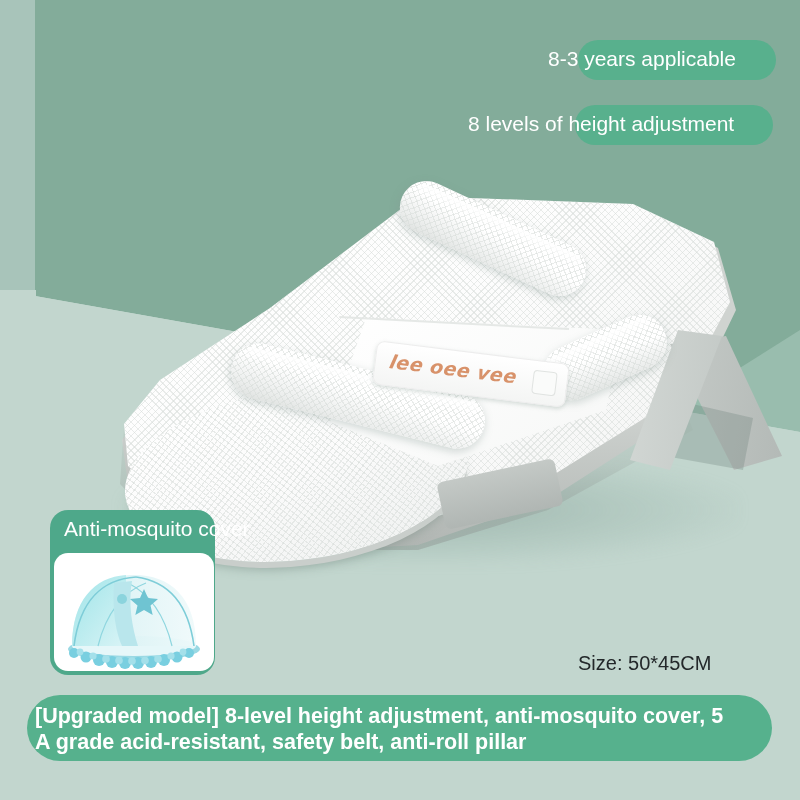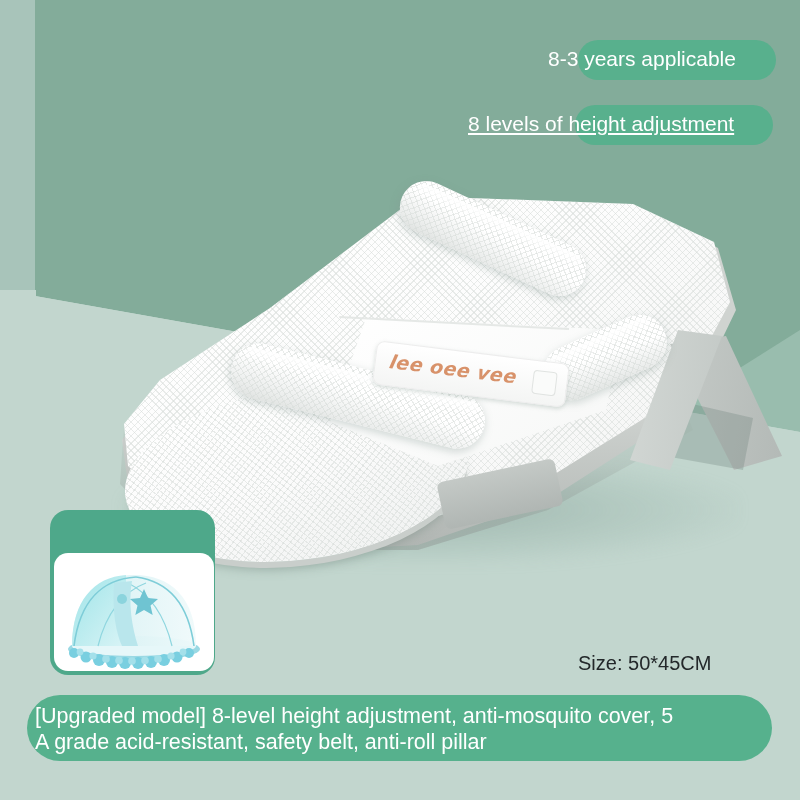"8 levels of height adjustment" #badge-height-text { text-decoration: underline -> none }
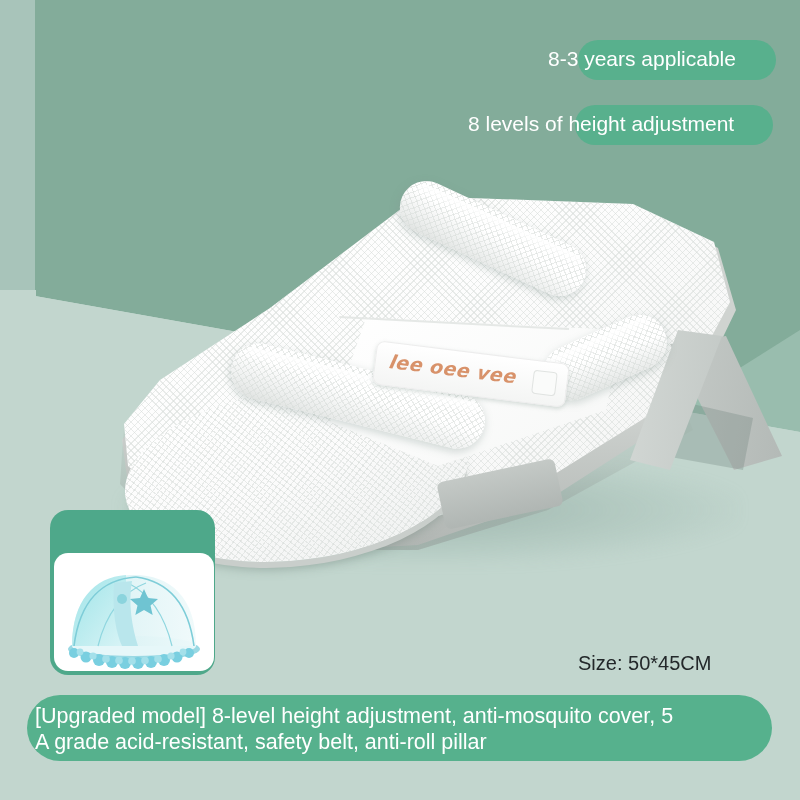"Anti-mosquito cover" div { html: none -> <div>Anti-mosquito cover</div> }
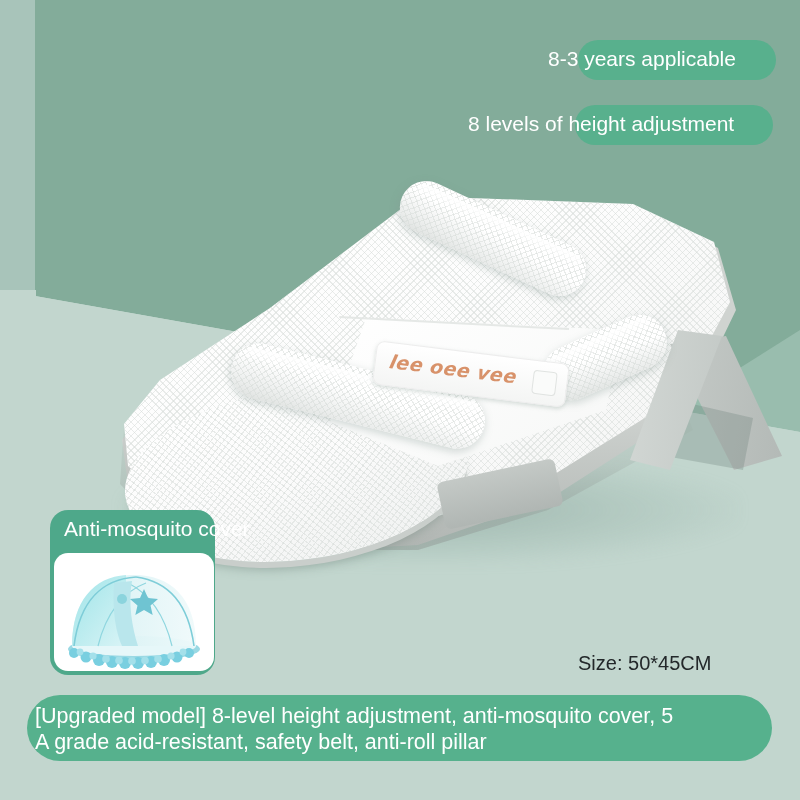"[Upgraded model] 8-level height" #desc-text { font-weight: none -> bold }
